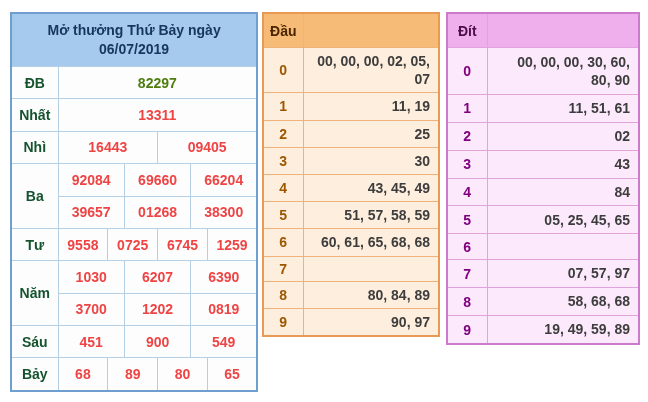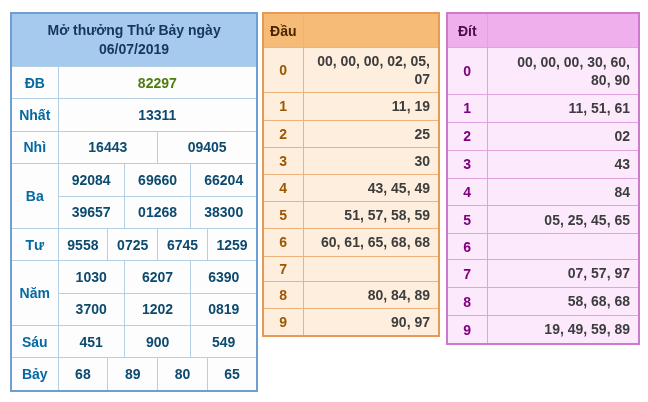"ĐB" .results td.lbl { color: #0369a1 -> #14532d }
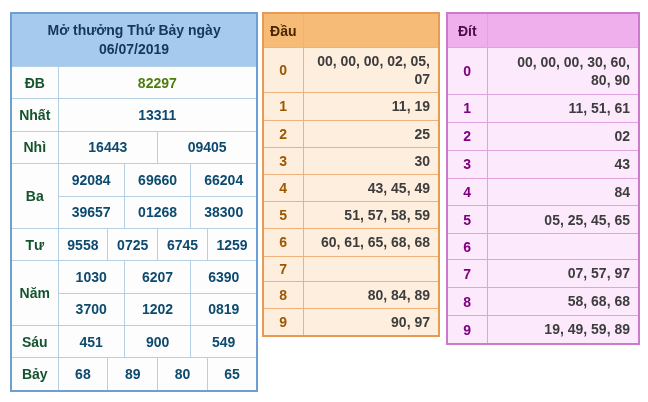"13311" .results td.val { color: #0c4a6e -> #ef4444 }
